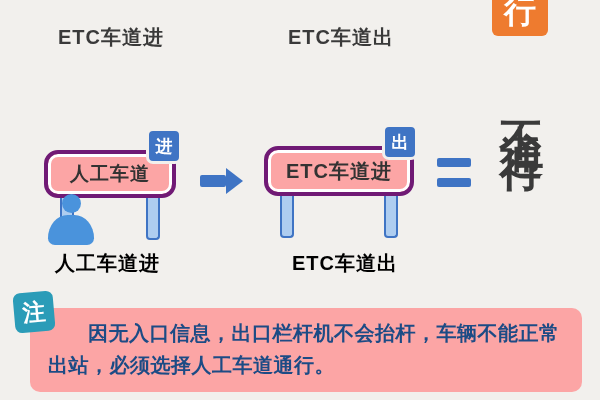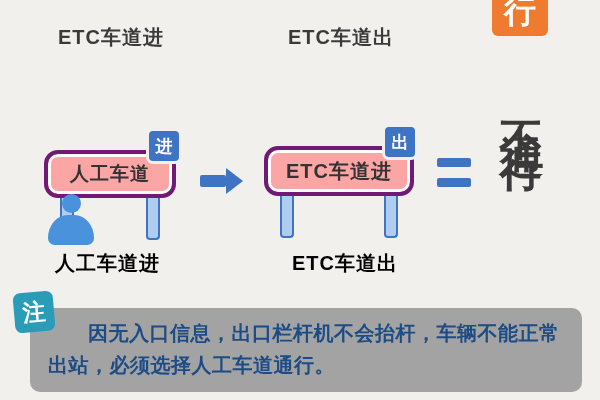"因无入口信息，出口栏杆机不会抬杆，车辆不能正常出站，必须选择人工车道通行。" .note-panel { background: #a3a3a3 -> #fca5a5 }
